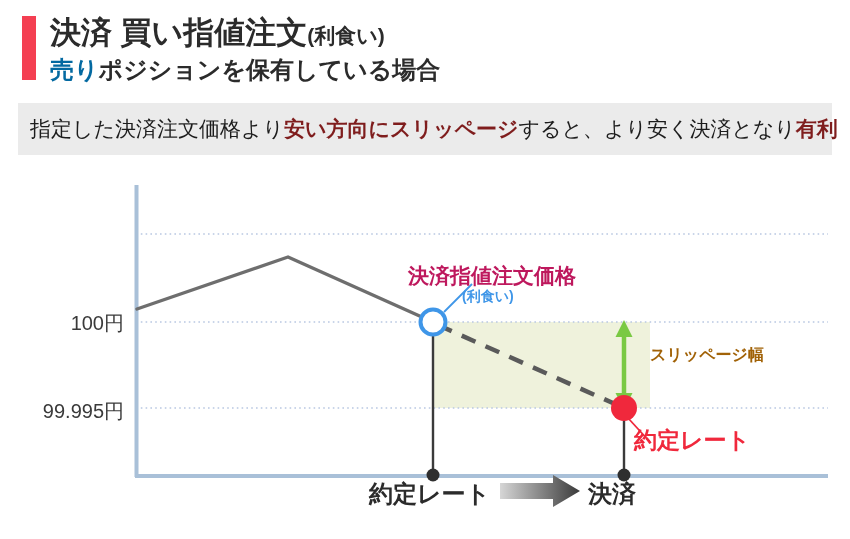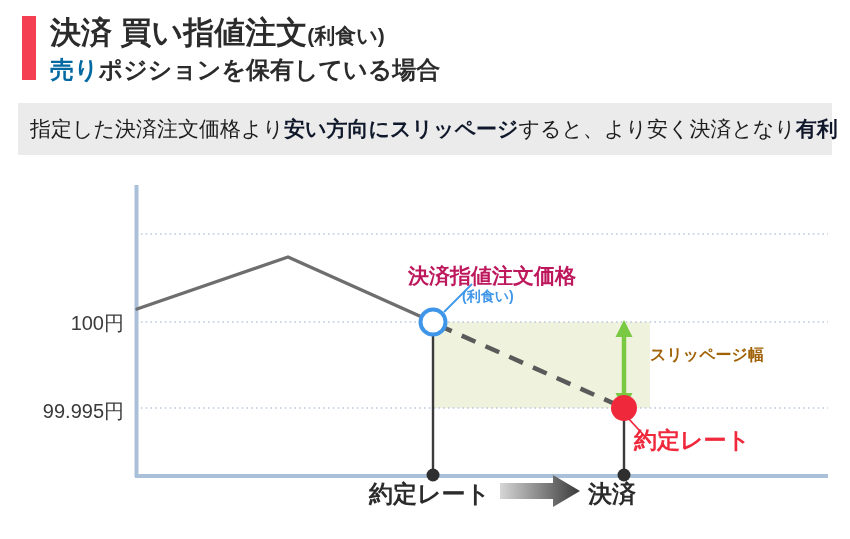"安い方向にスリッページ" .banner-text .red { color: #0f172a -> #7f1d1d }
